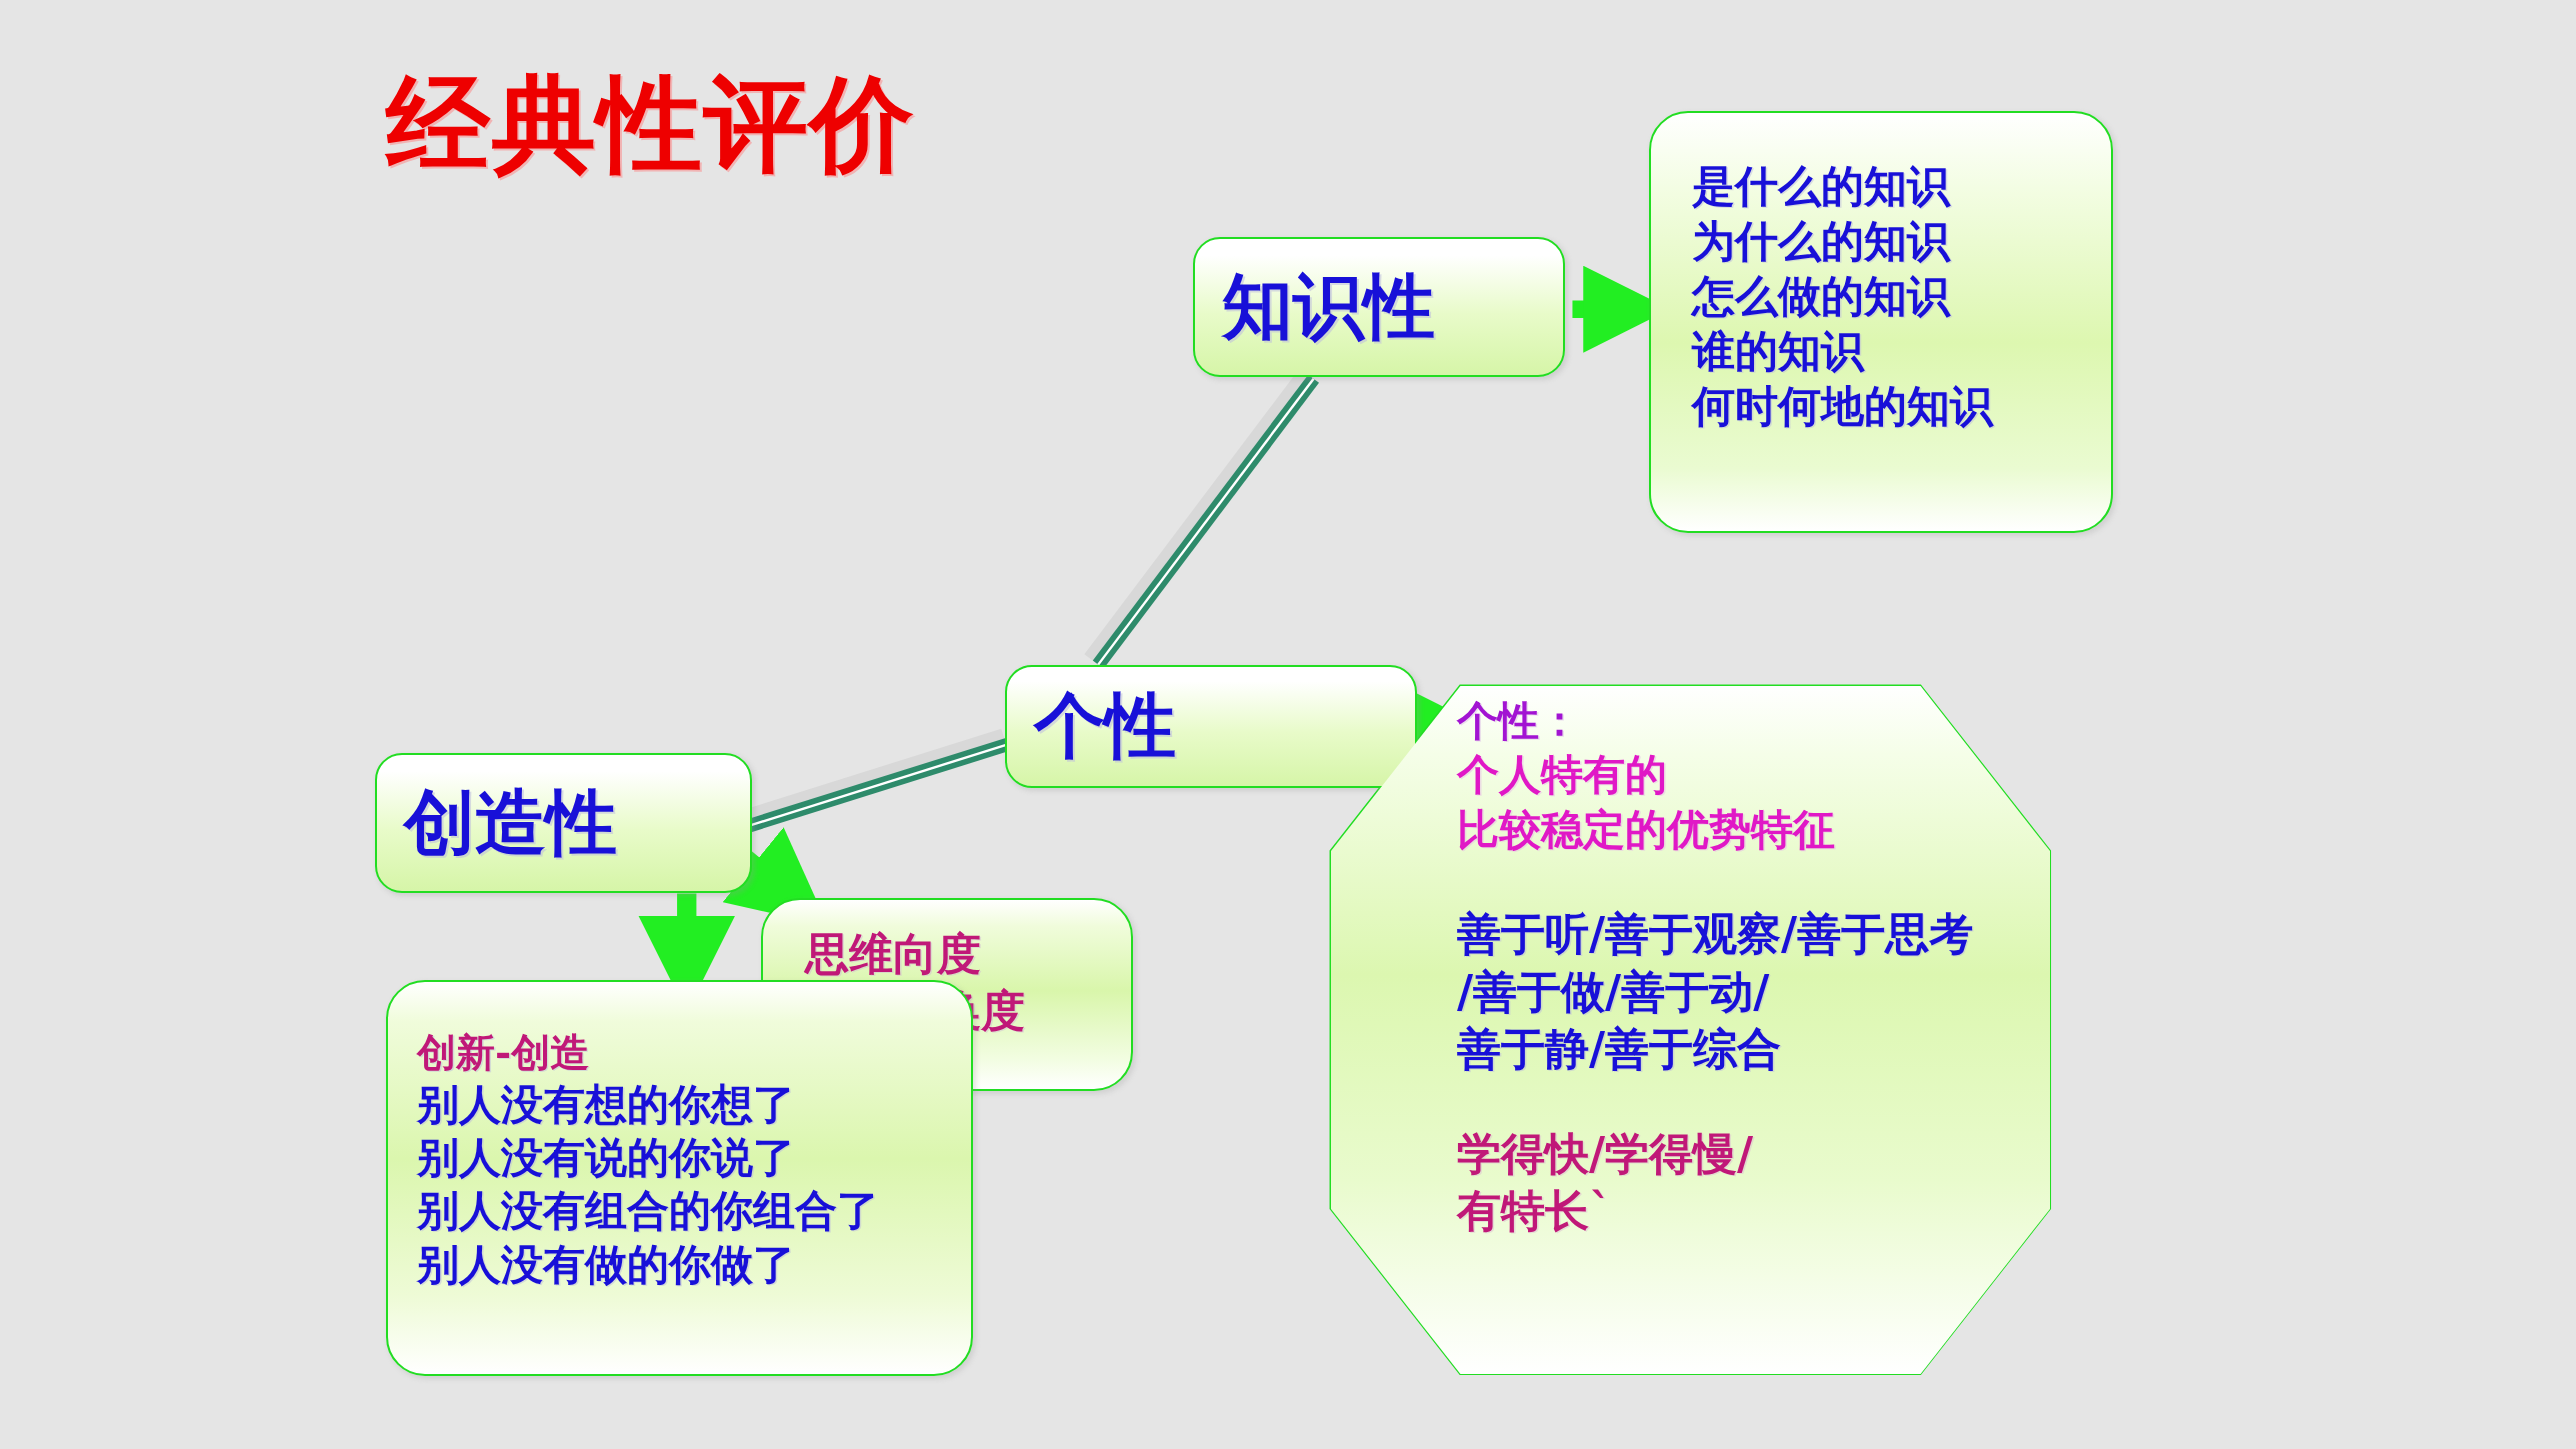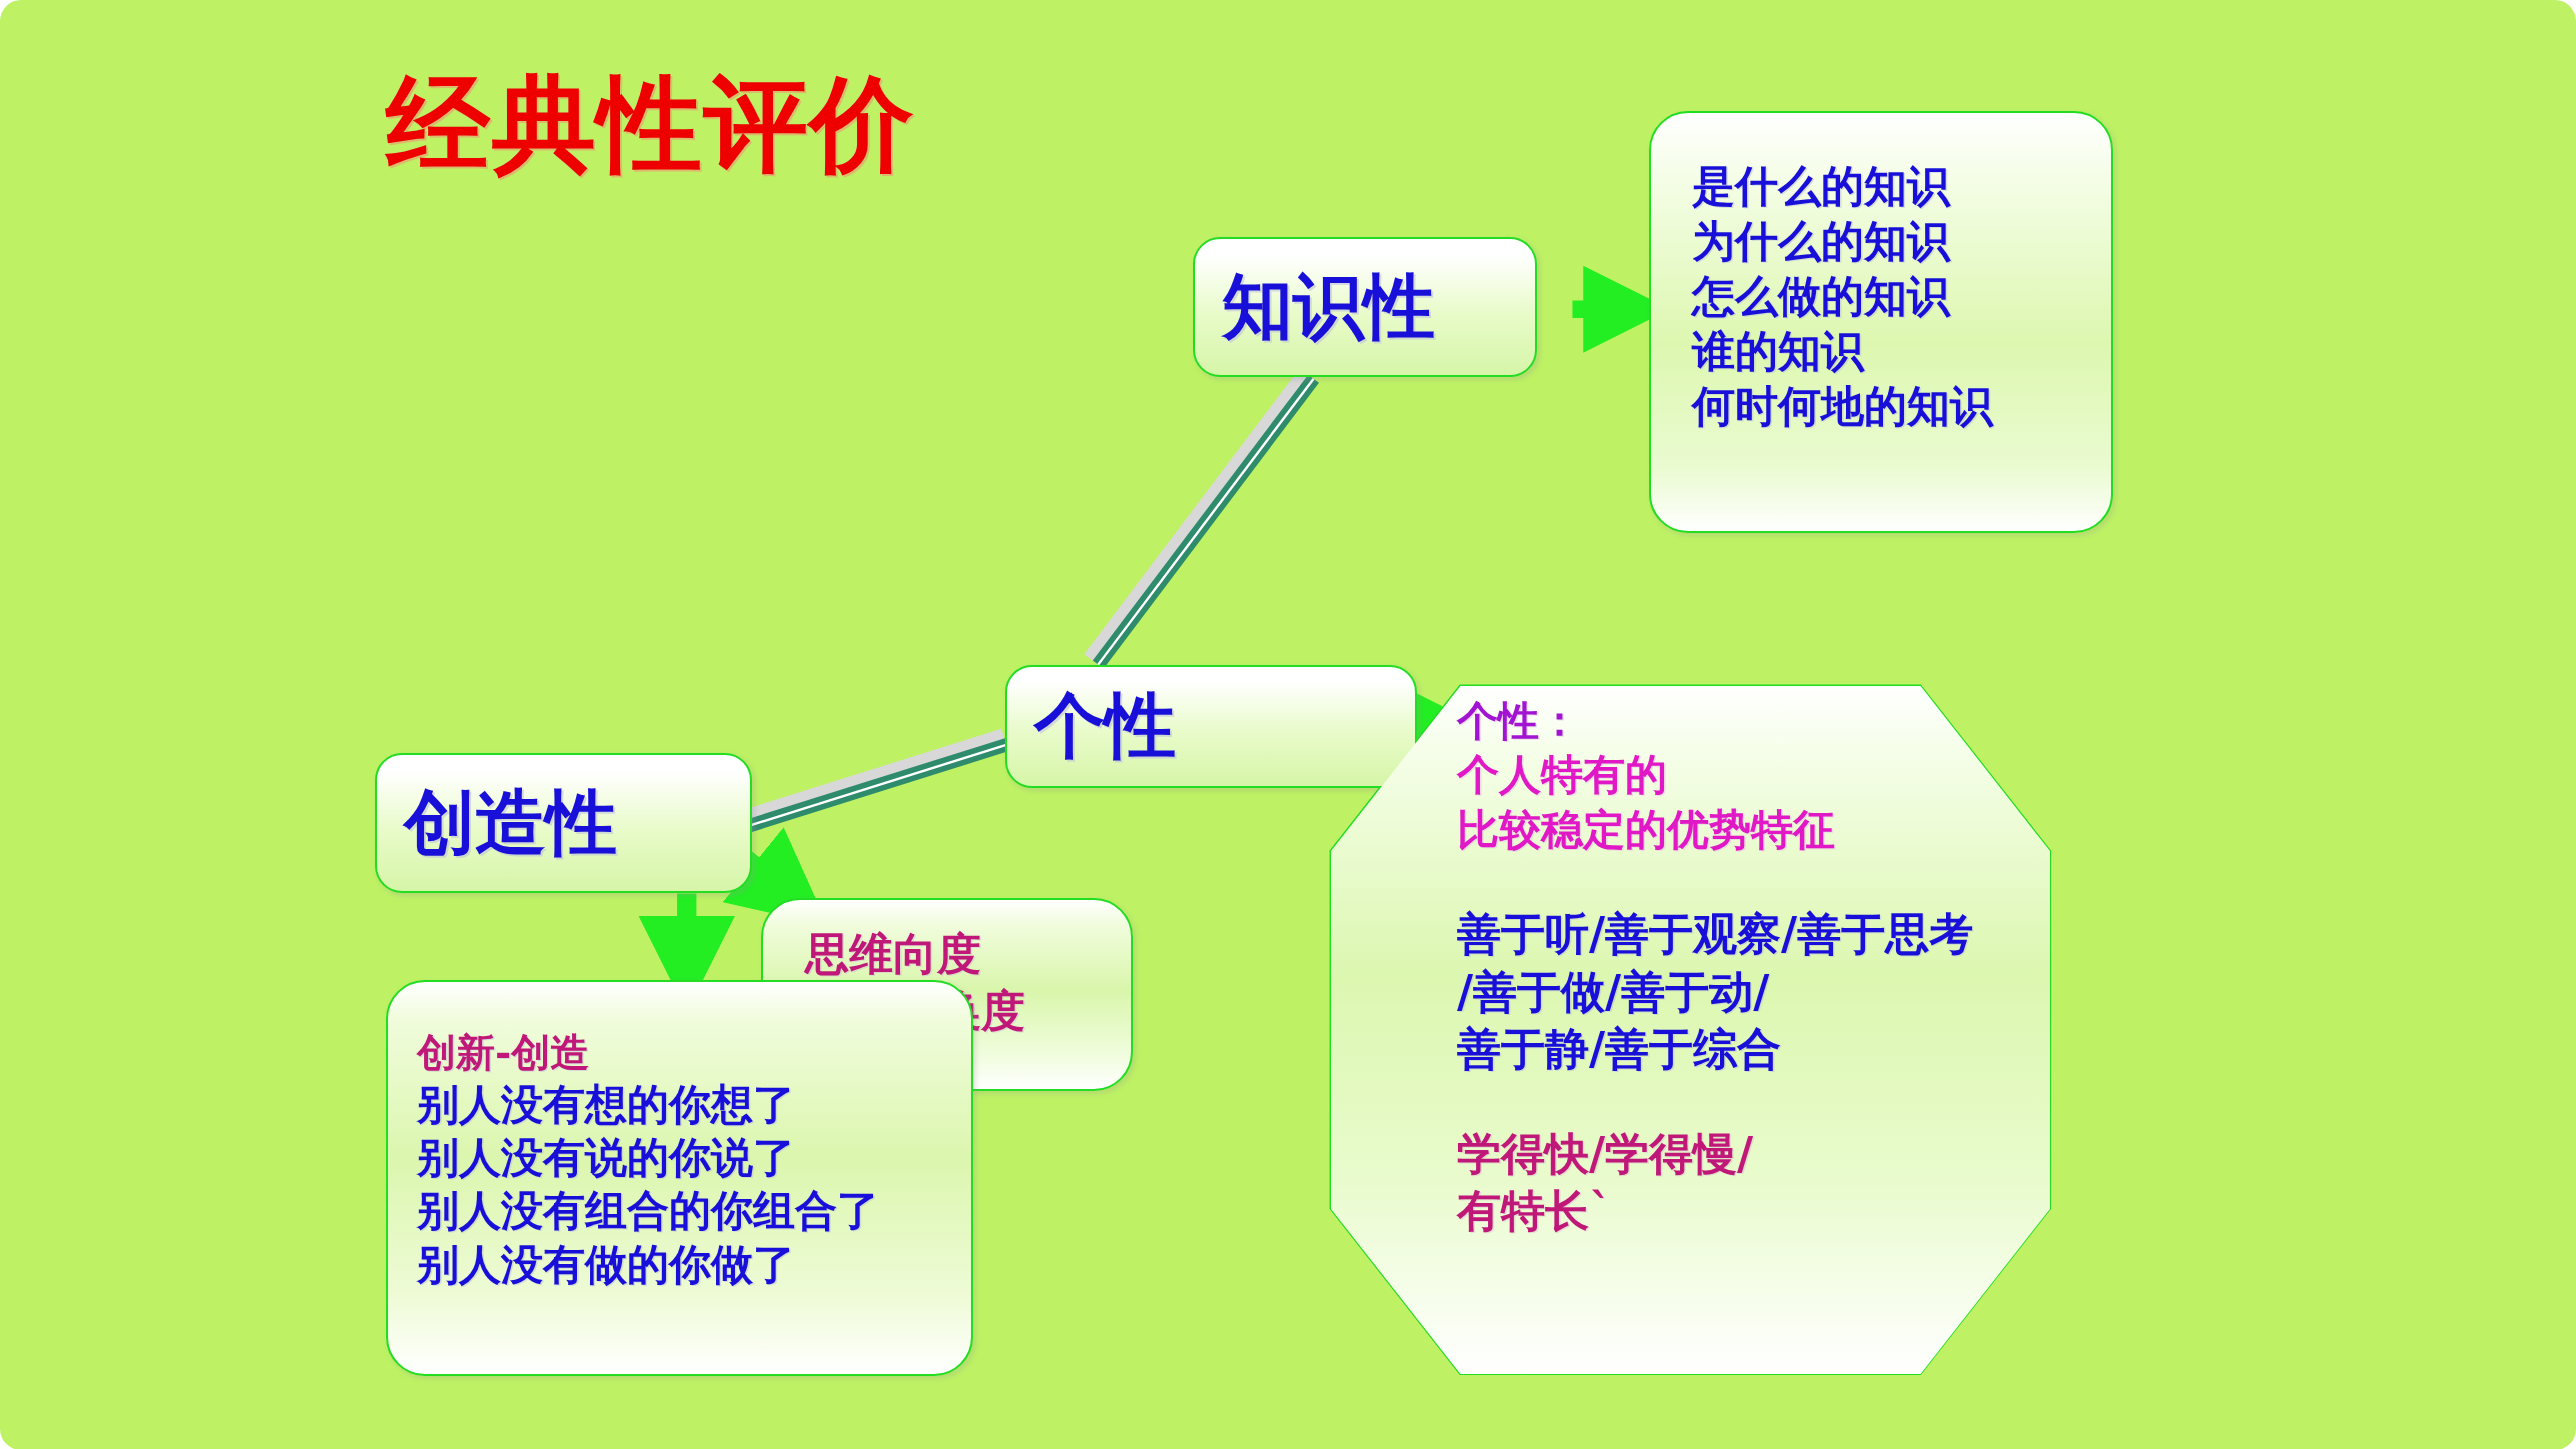"经典性评价" #slide { background: #bef264 -> #e5e5e5; border-radius: 21px -> none }
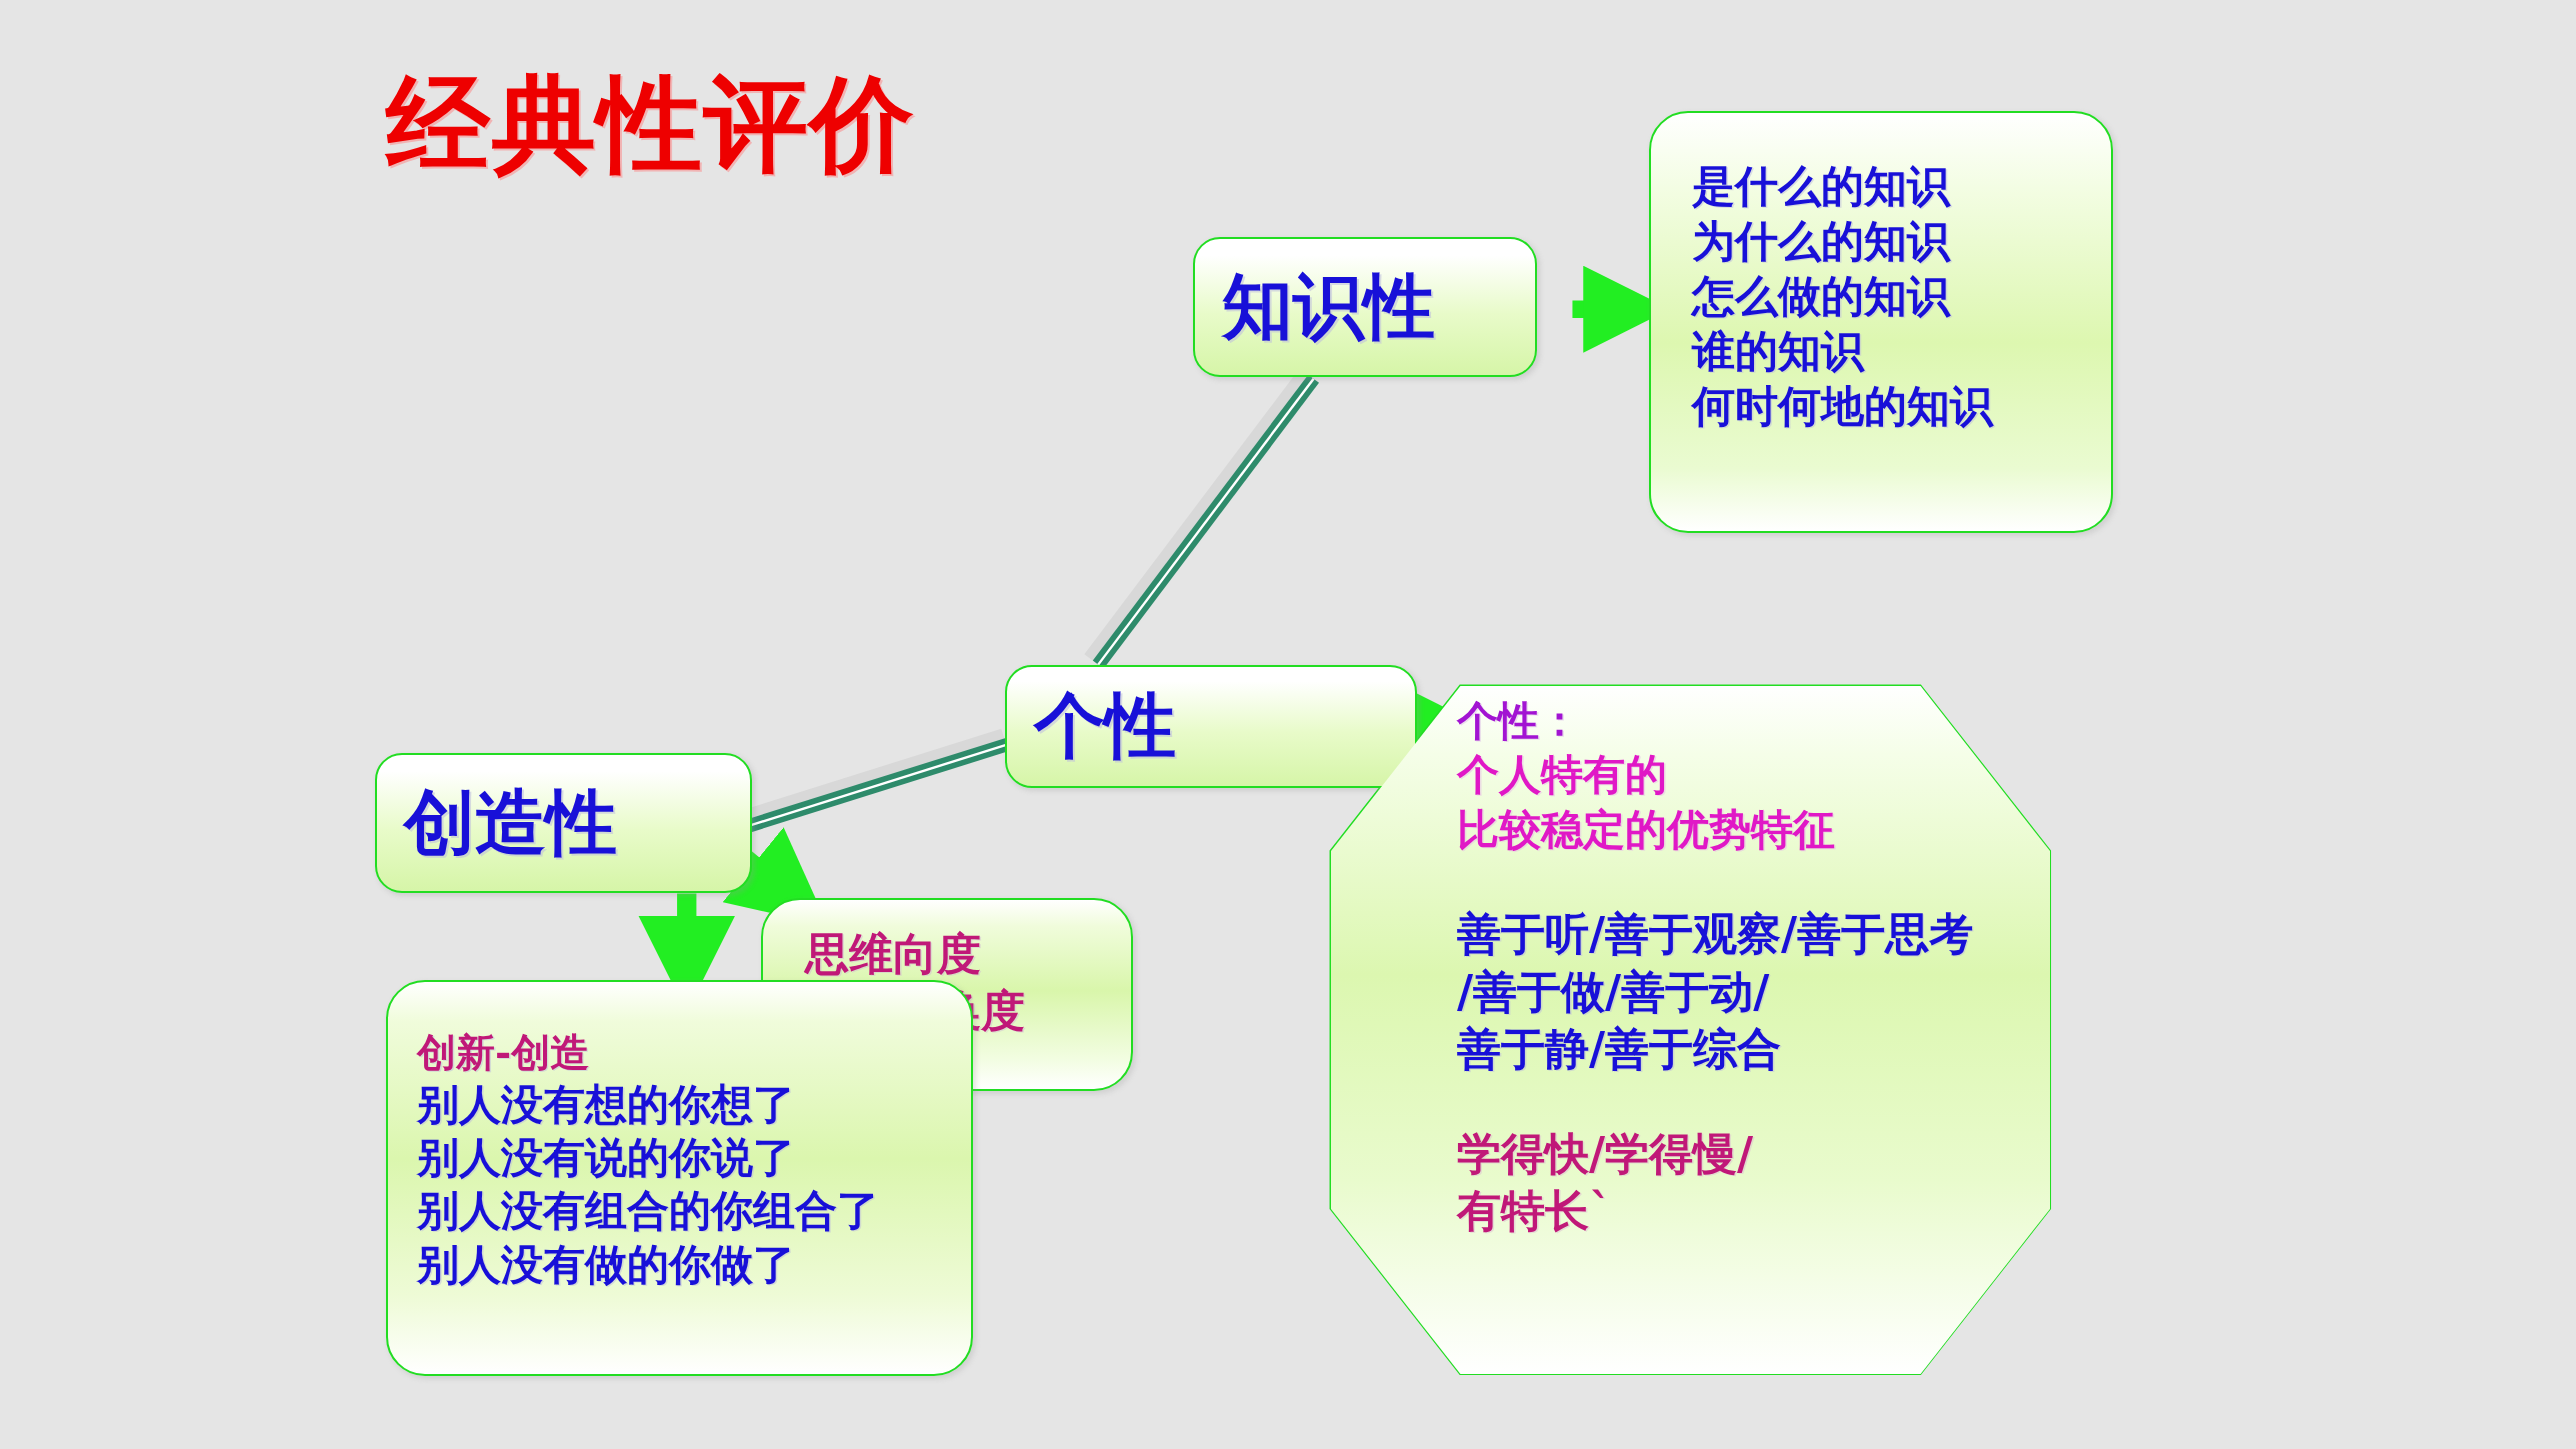"知识性" #node-zhishixing { width: 344px -> 372px }
